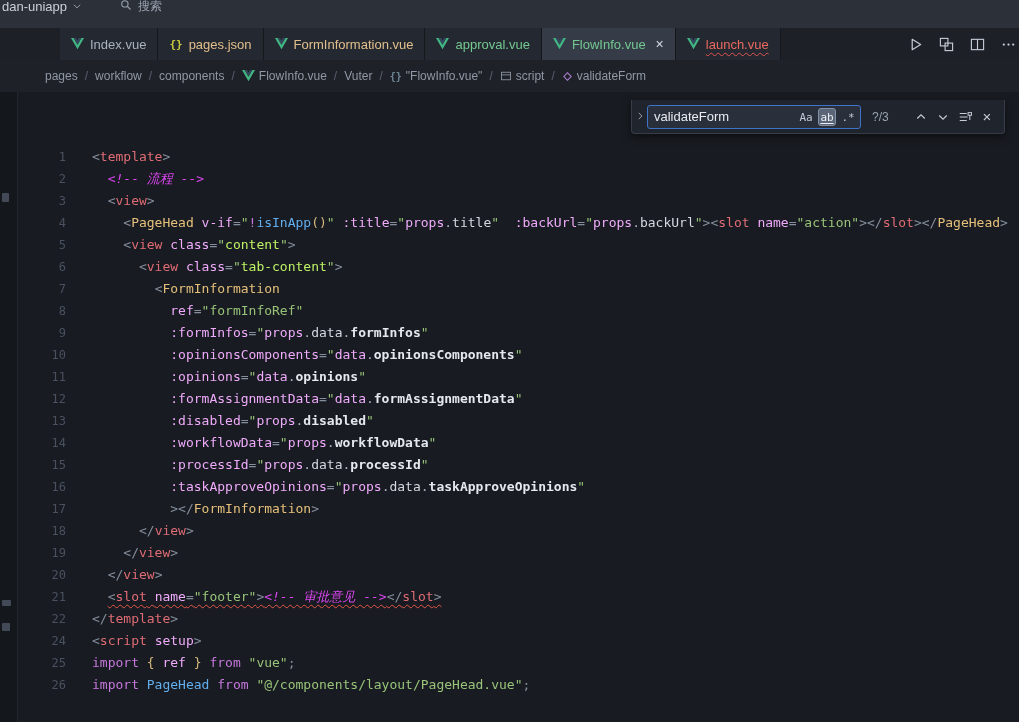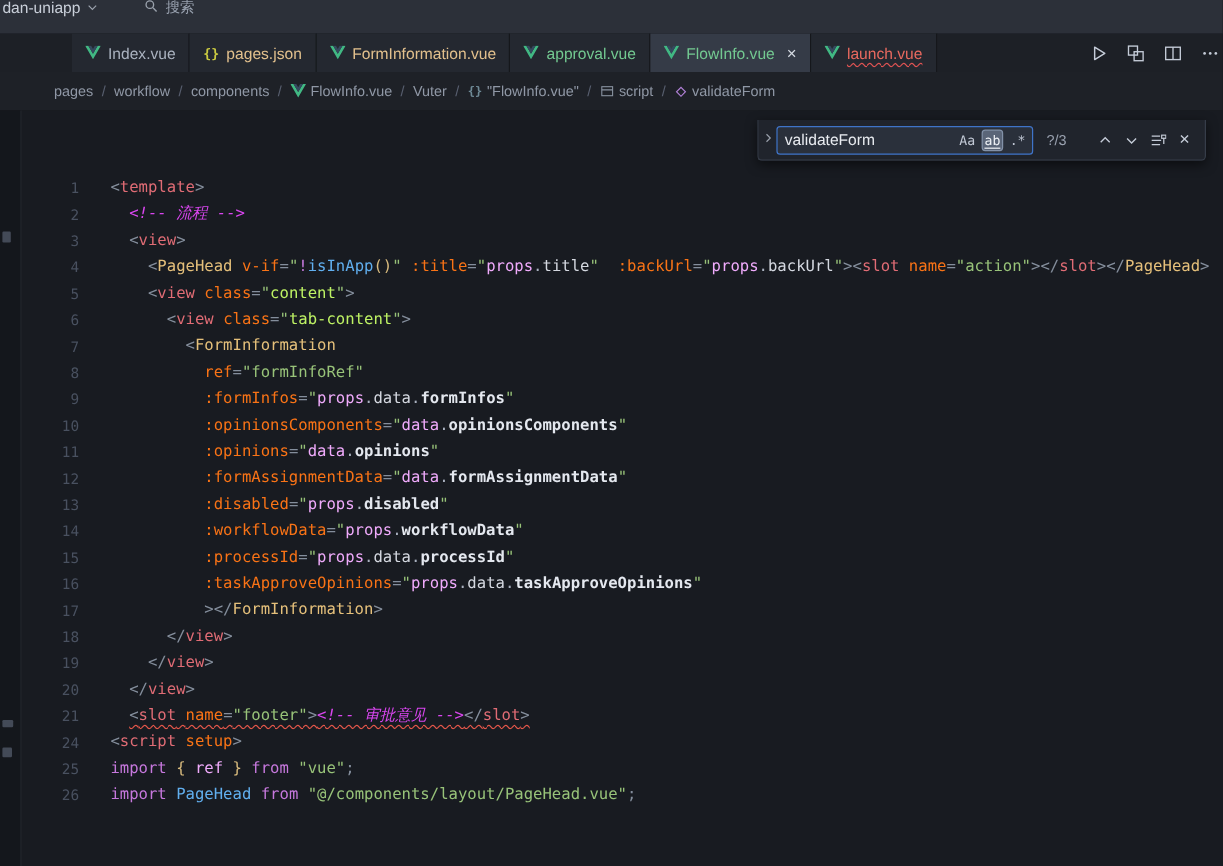"v-if" .c-attr { color: #f97316 -> #f0abfc }
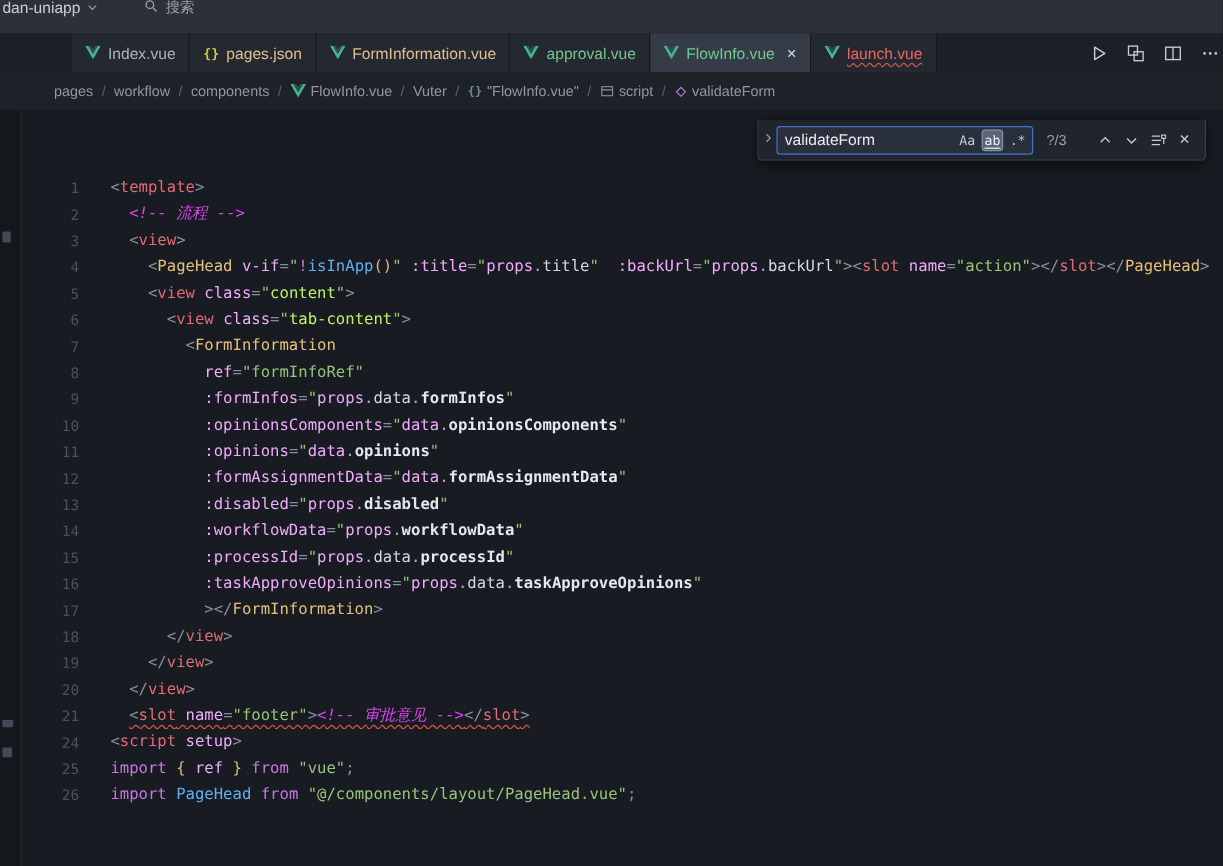"22" div.cl { html: none -> <div><span>22</span><span><span>&lt;/</span><span>template</span><span>&gt;</span></span></div> }
